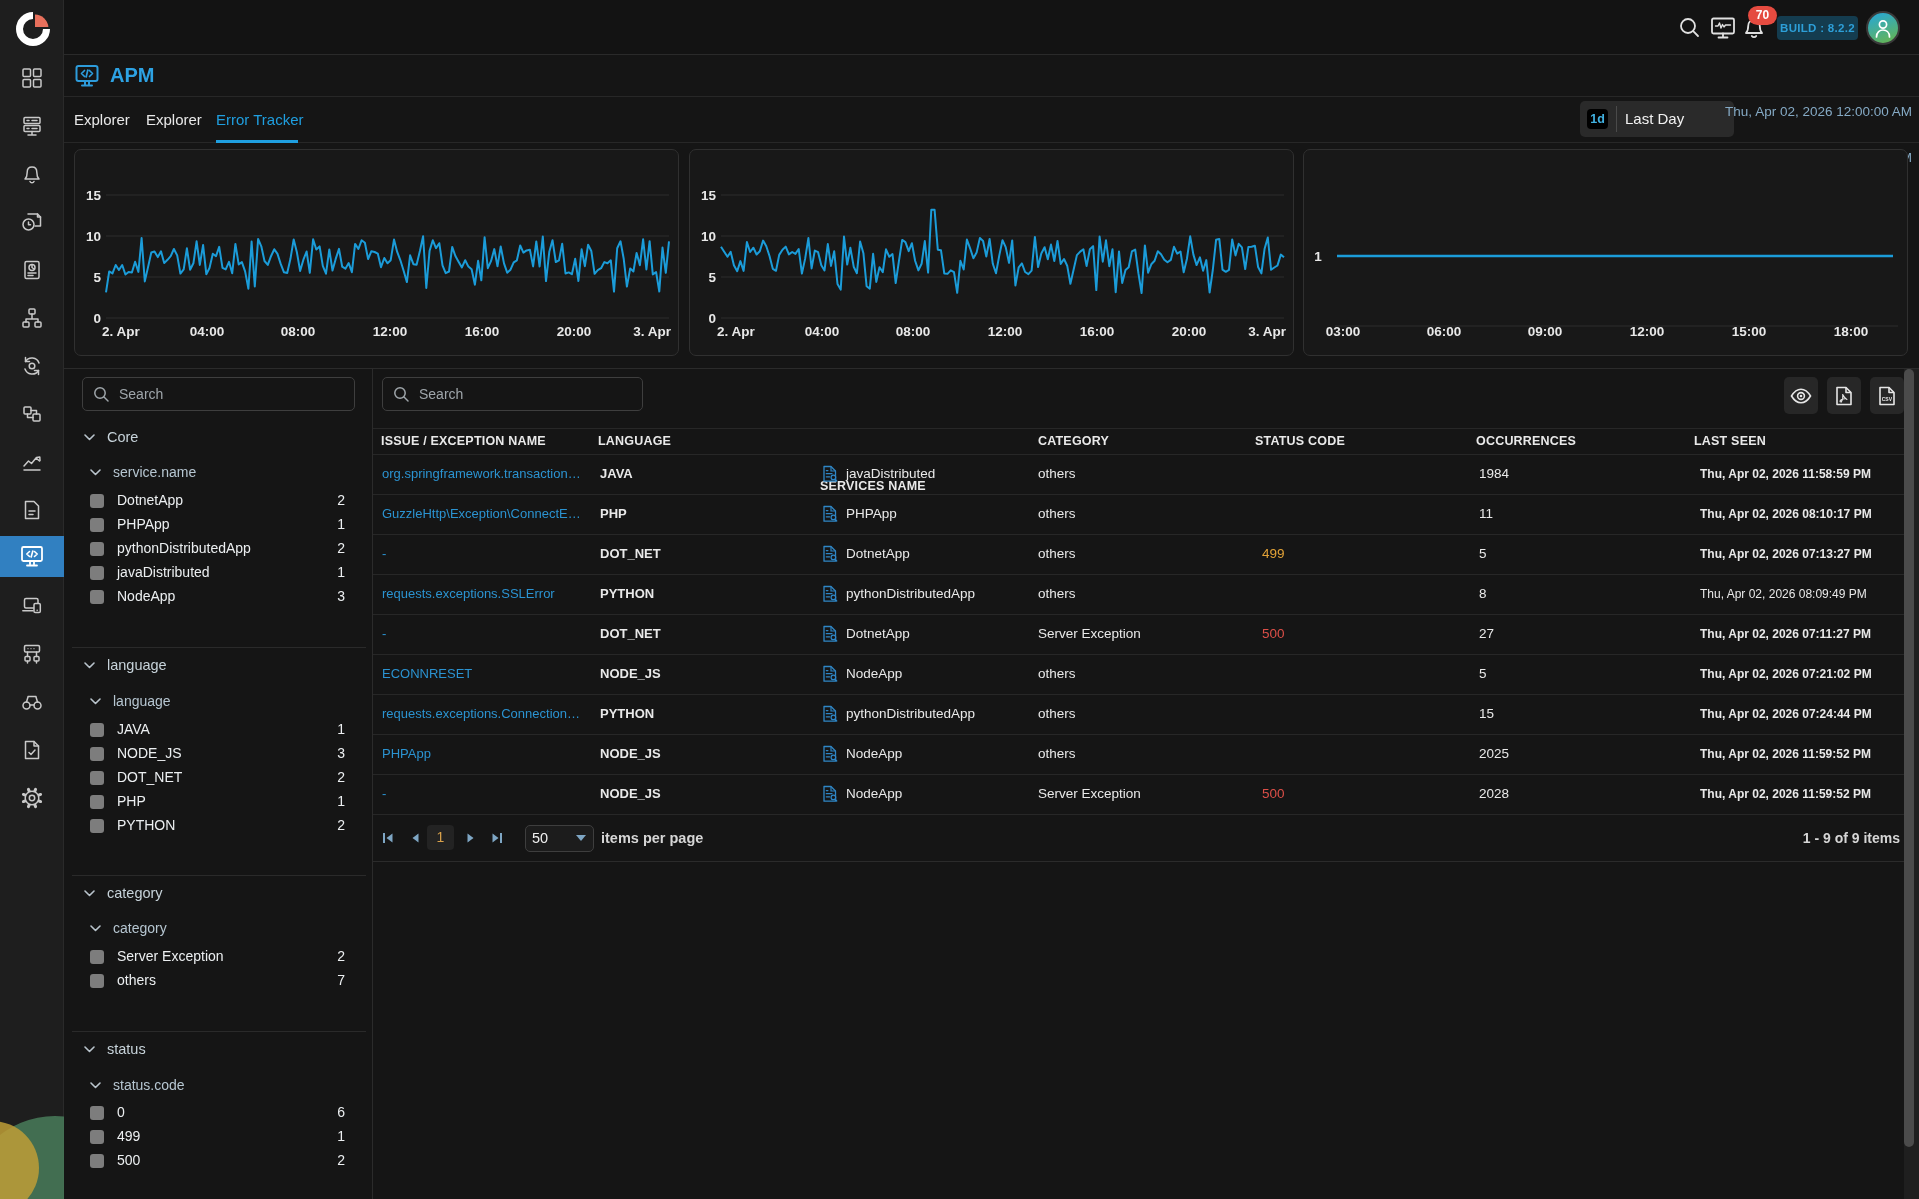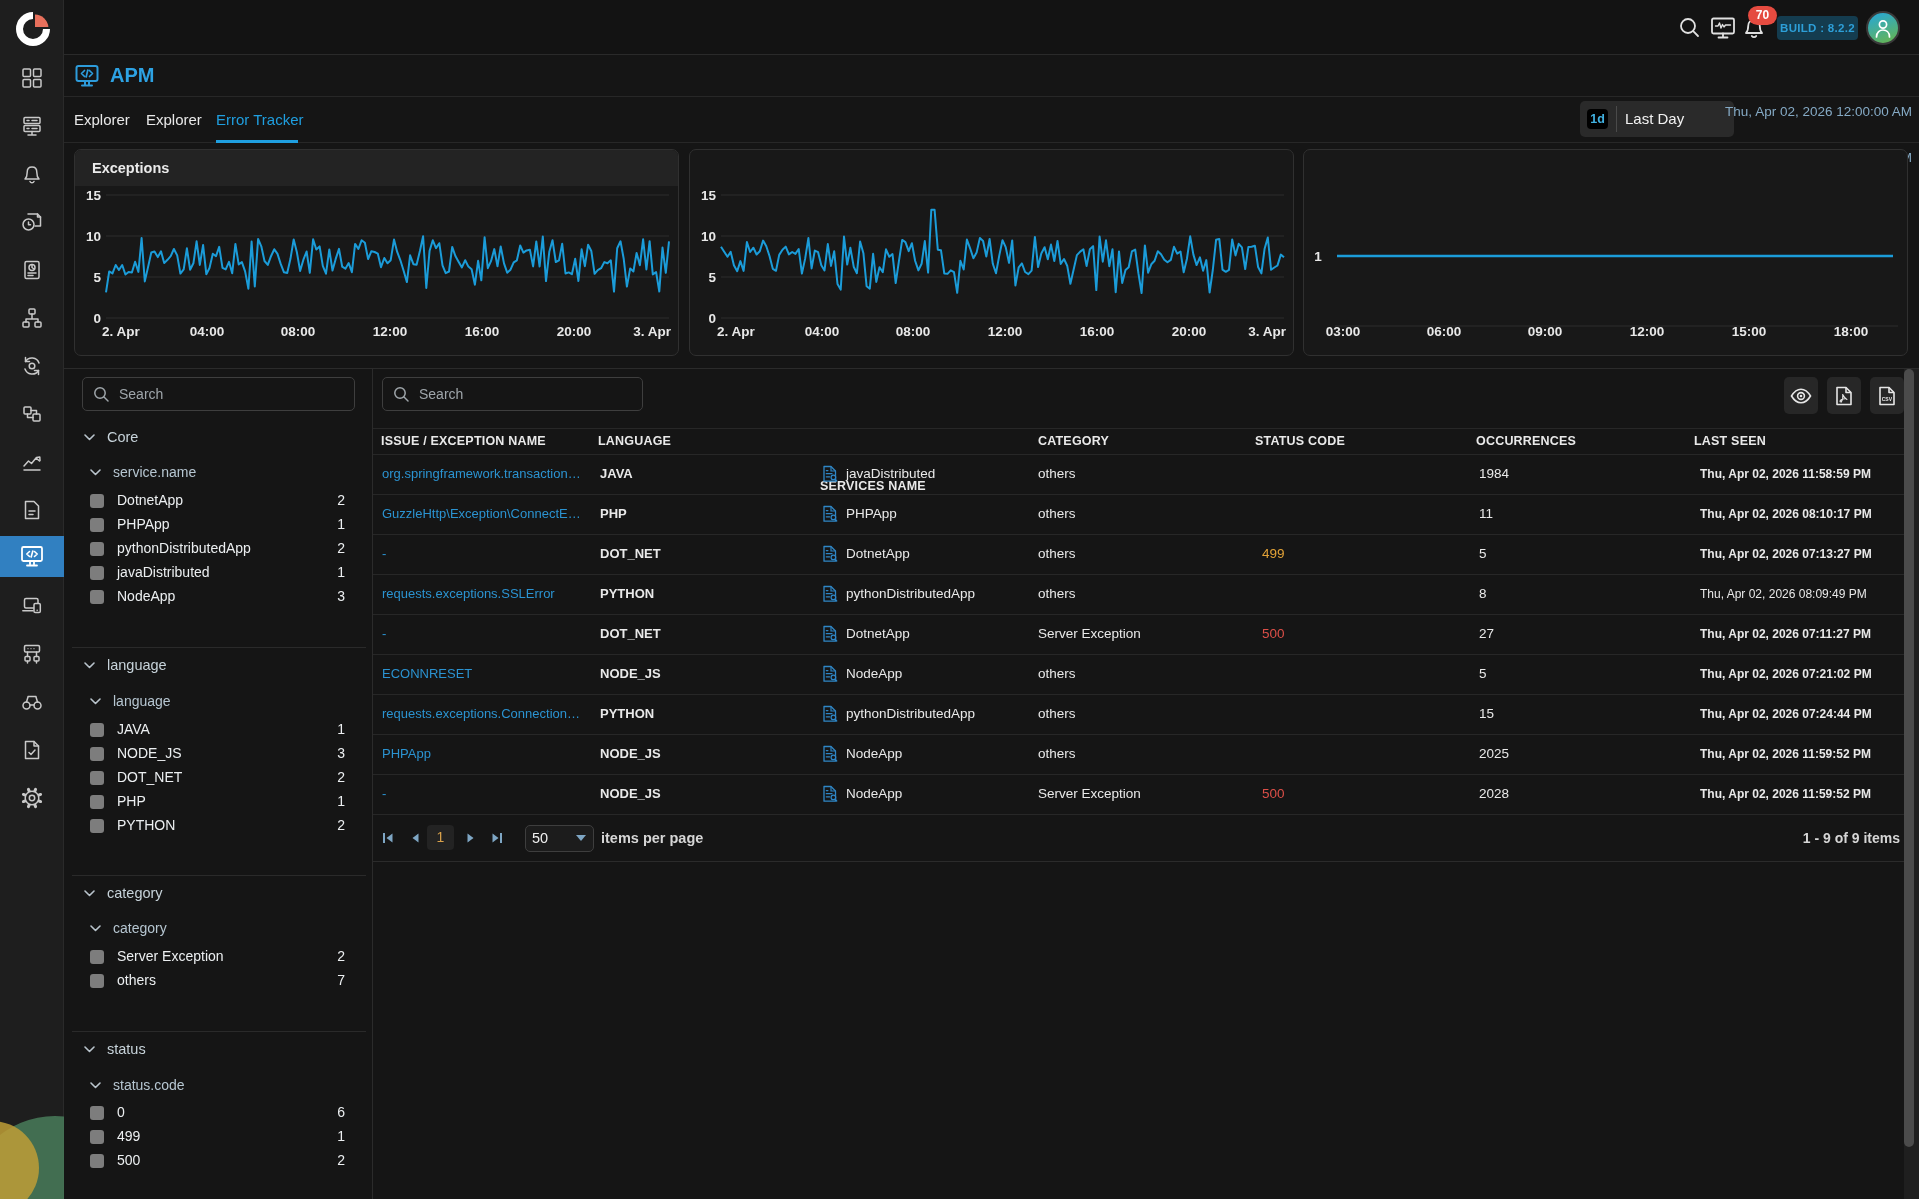"Exceptions" div.cardhead { html: <div>Exceptions</div> -> none }
